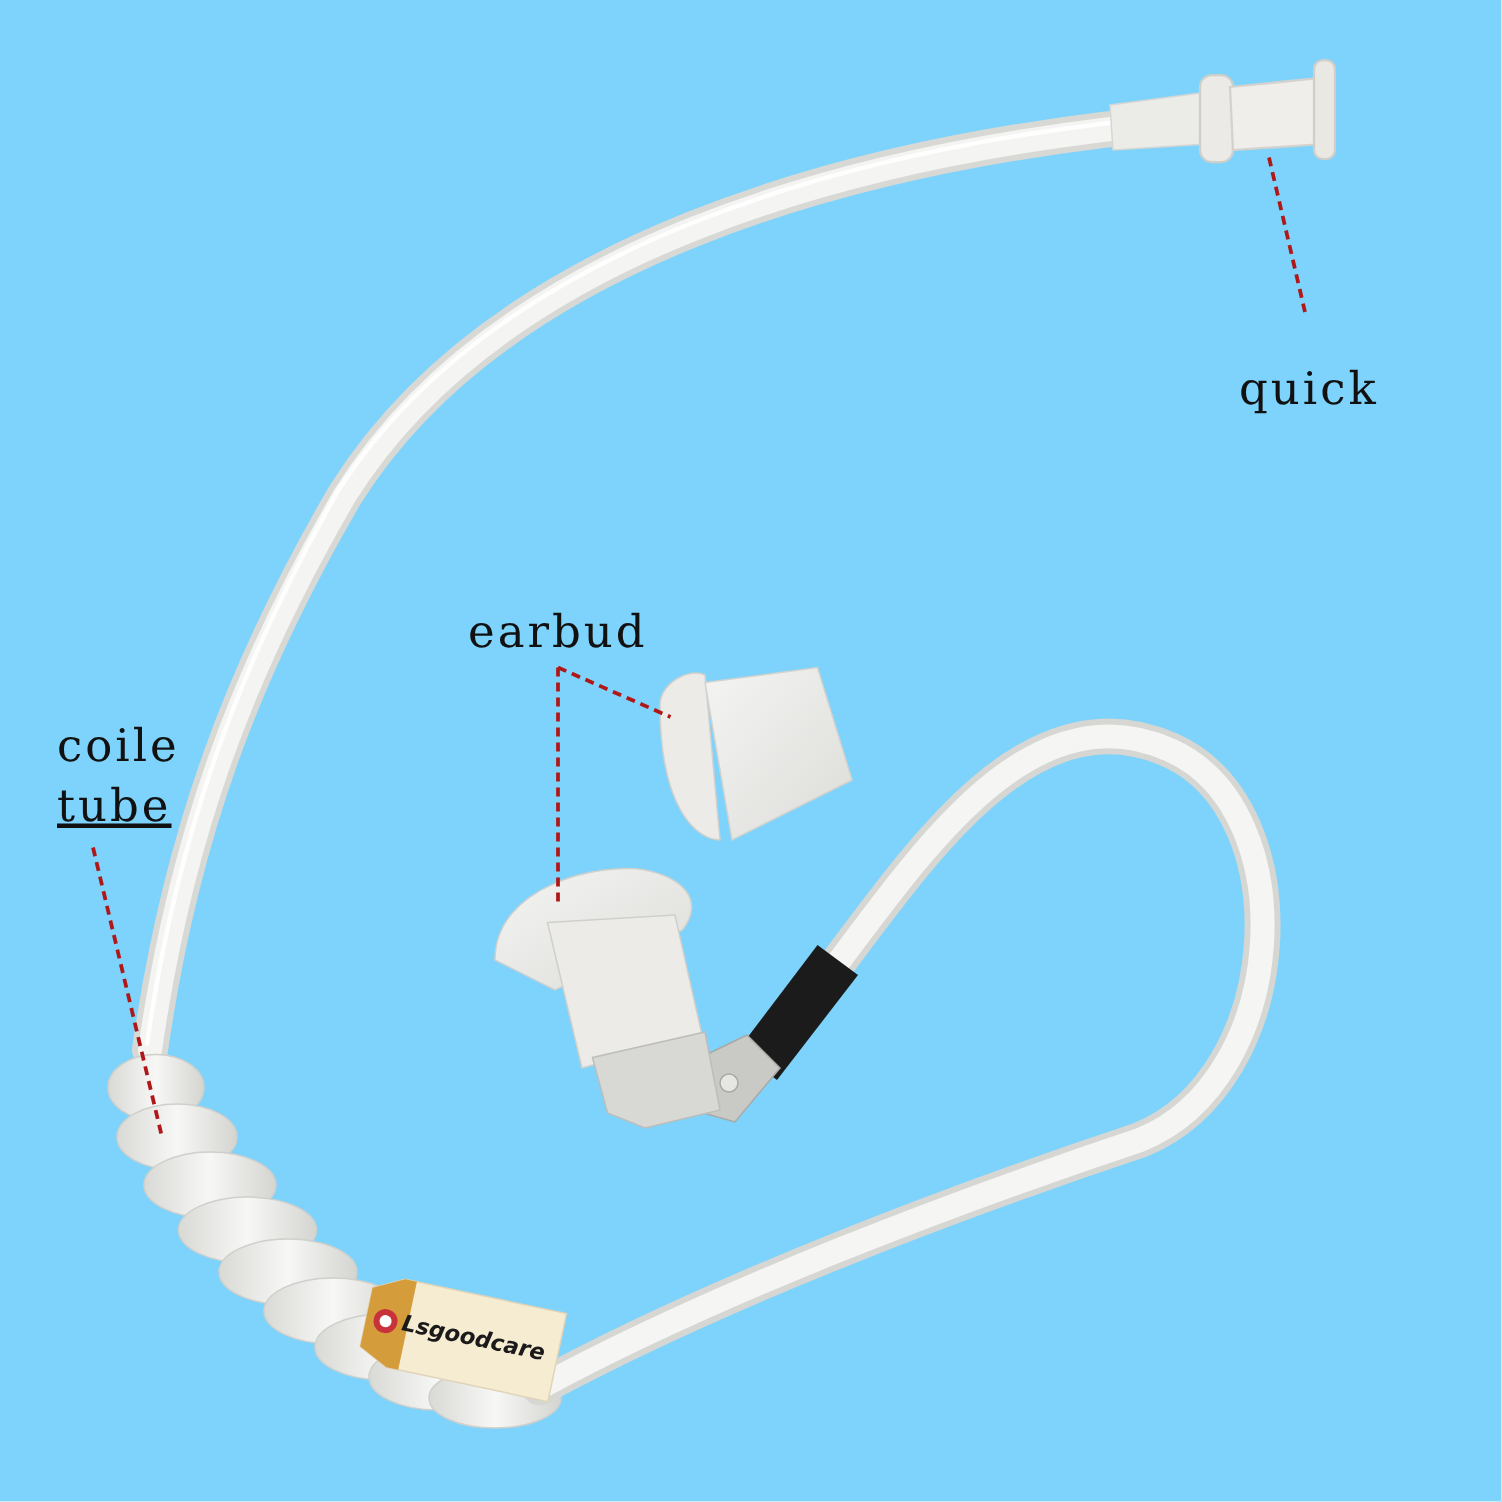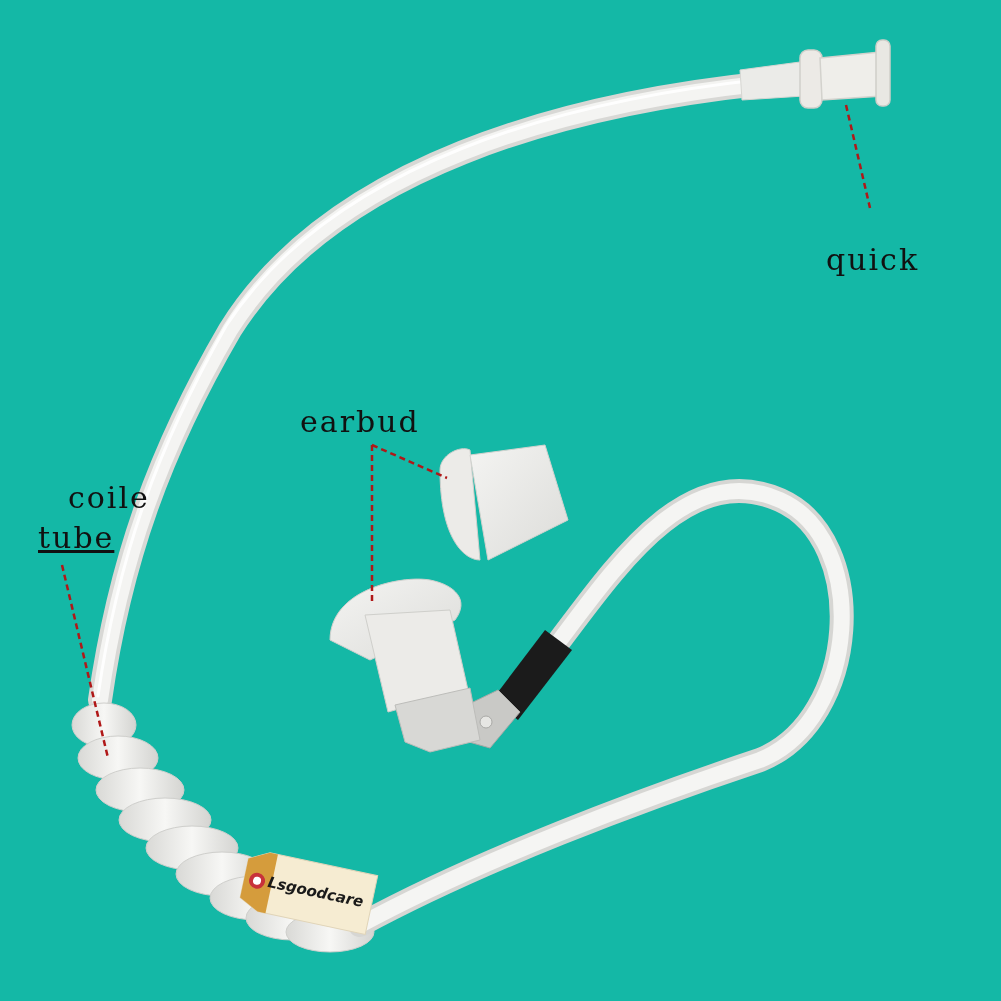"quick" .canvas { background: #14b8a6 -> #7dd3fc }
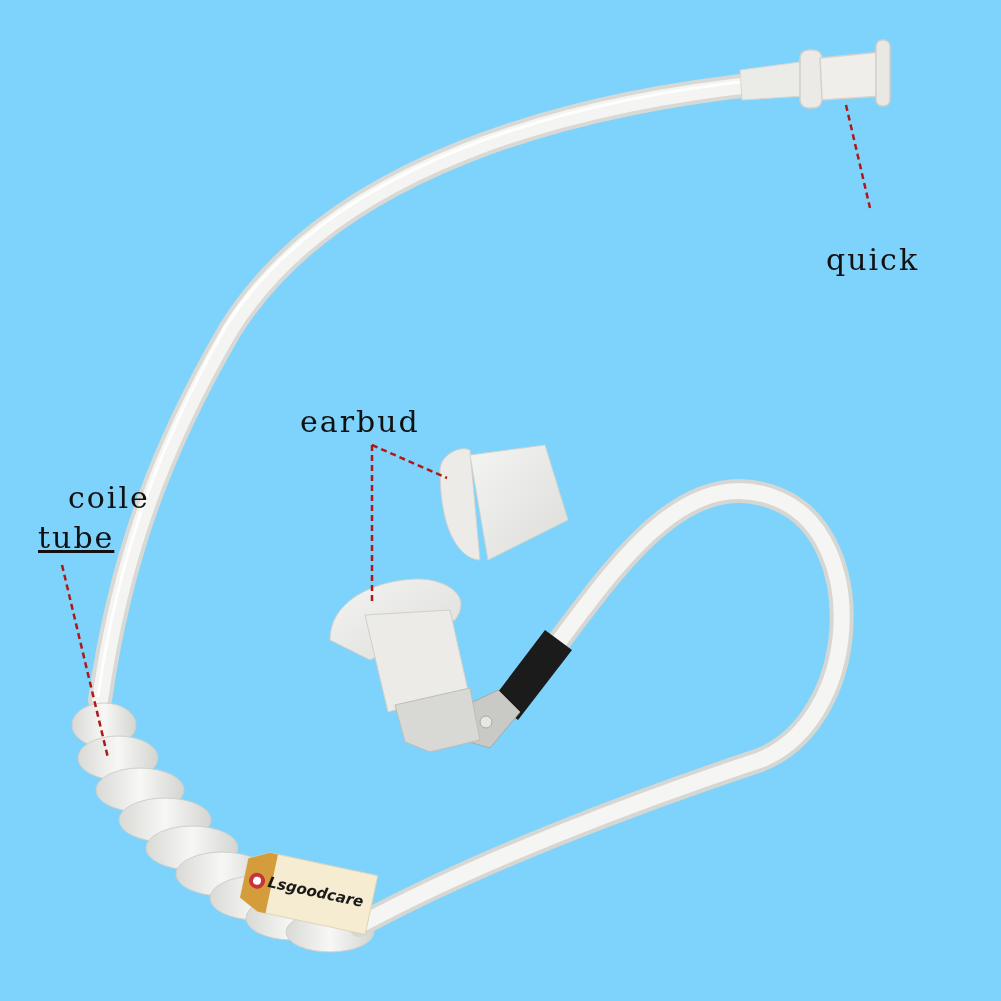"earbud" div.label { left: 300px -> 312px }
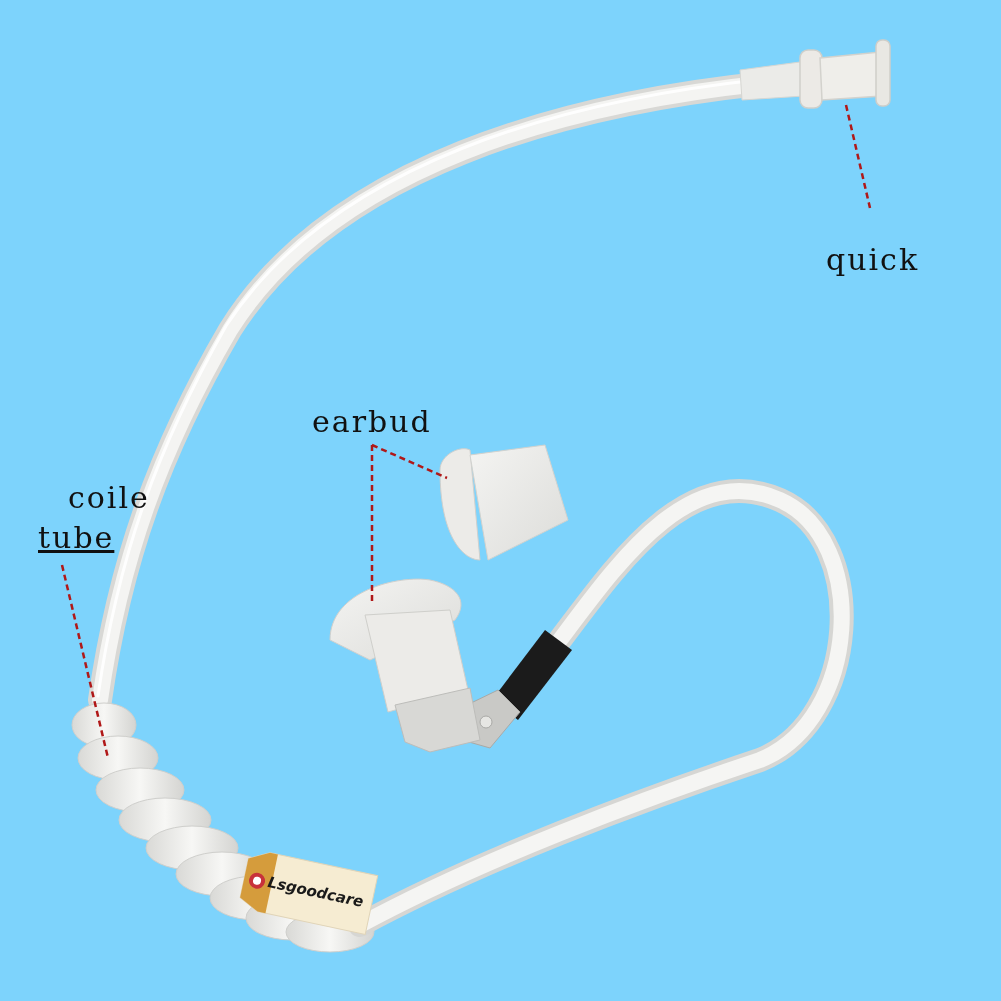"coile" div.label { margin-left: 30px -> none }
